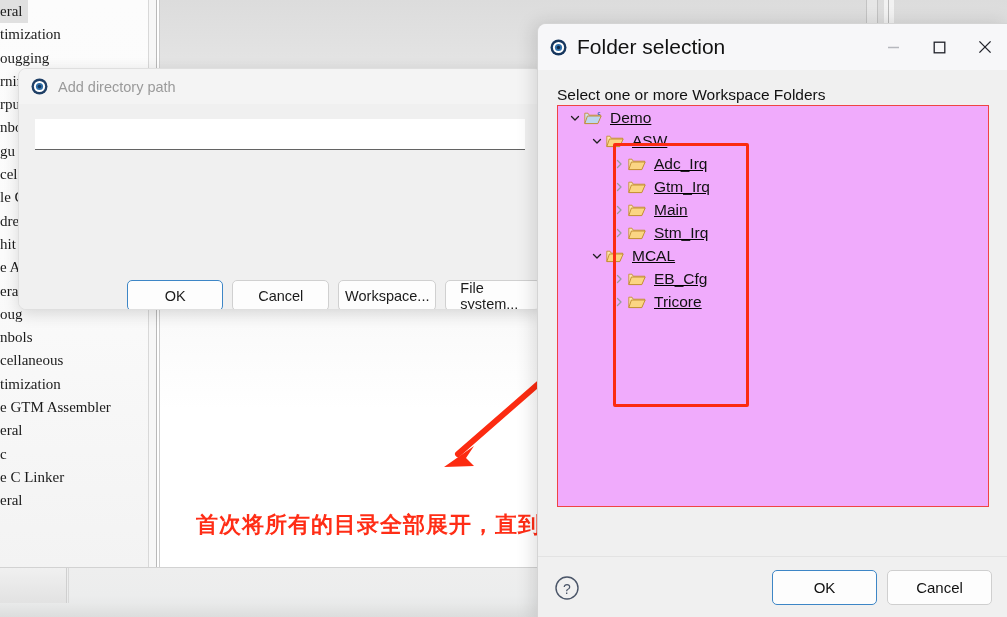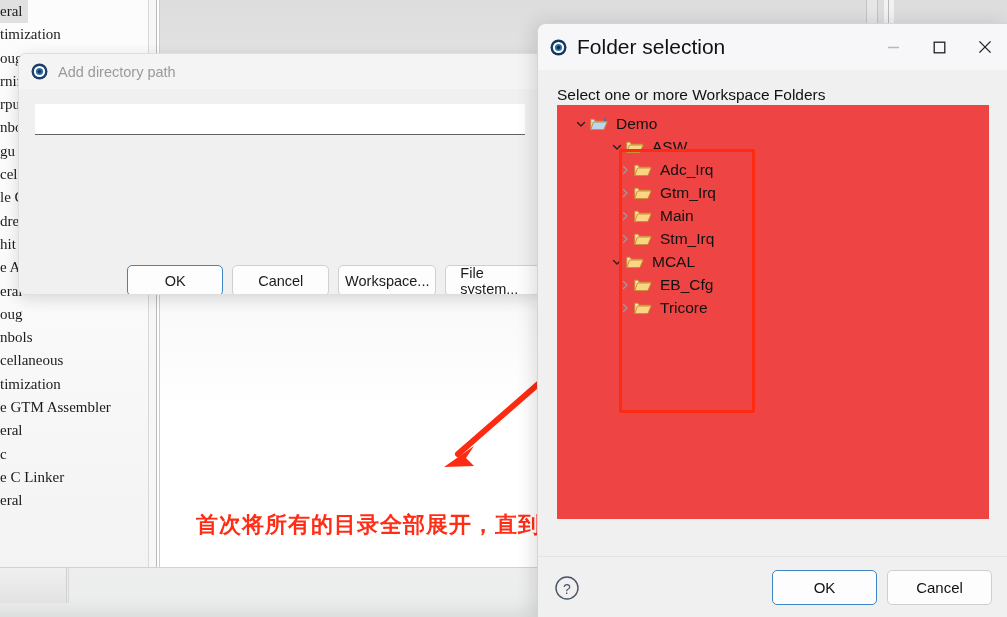"Add directory path" #add-dir-dialog { top: 53px -> 68px }
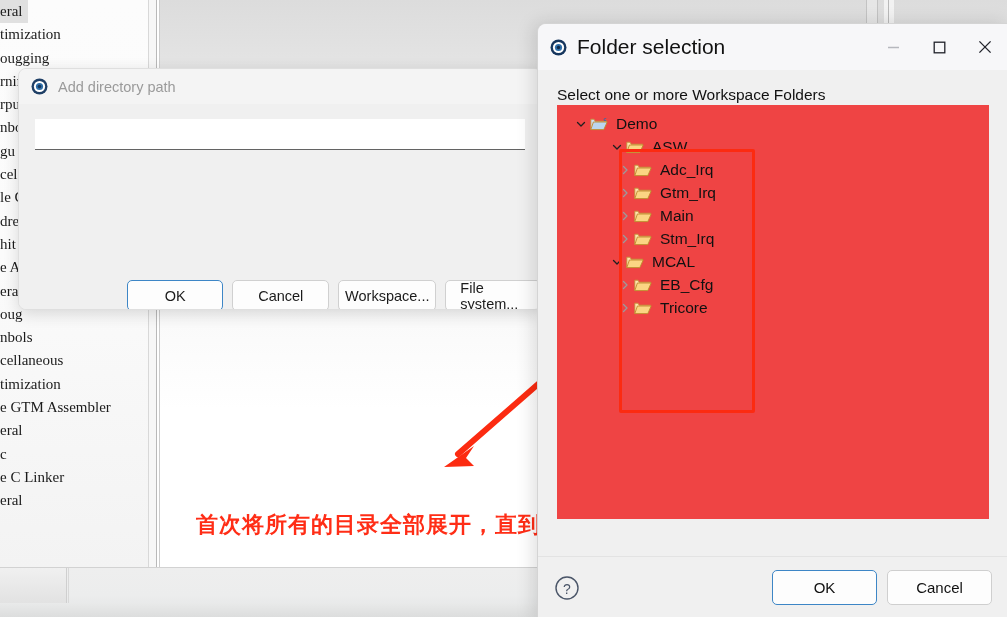"Demo" #folder-tree { background: #ef4444 -> #f0abfc; border: 7px solid #ef4444 -> 1px solid #ef4444; text-decoration: none -> underline }
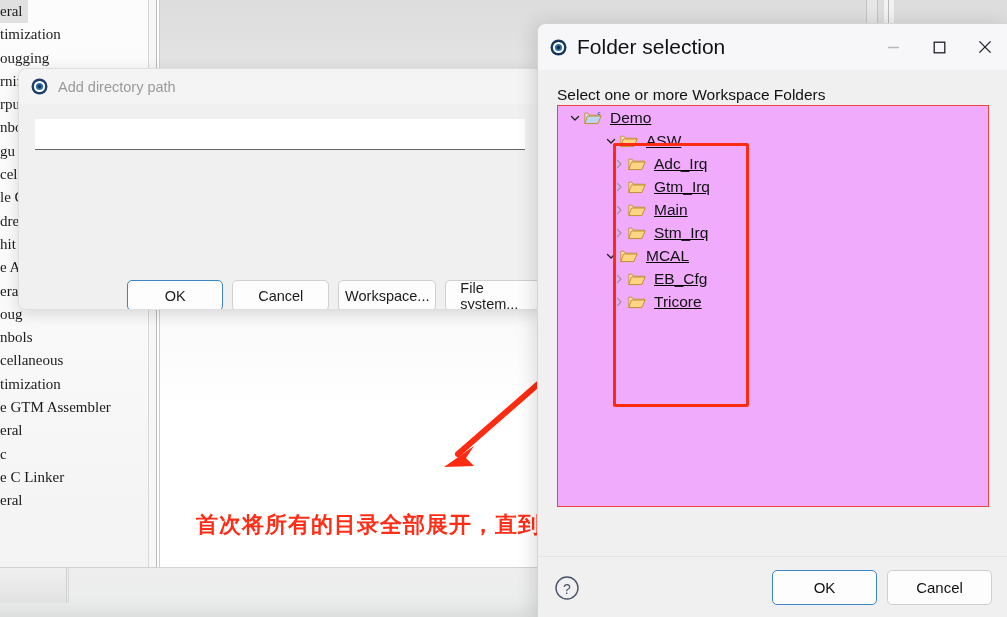"ASW" .indent-1 { padding-left: 44px -> 30px }
